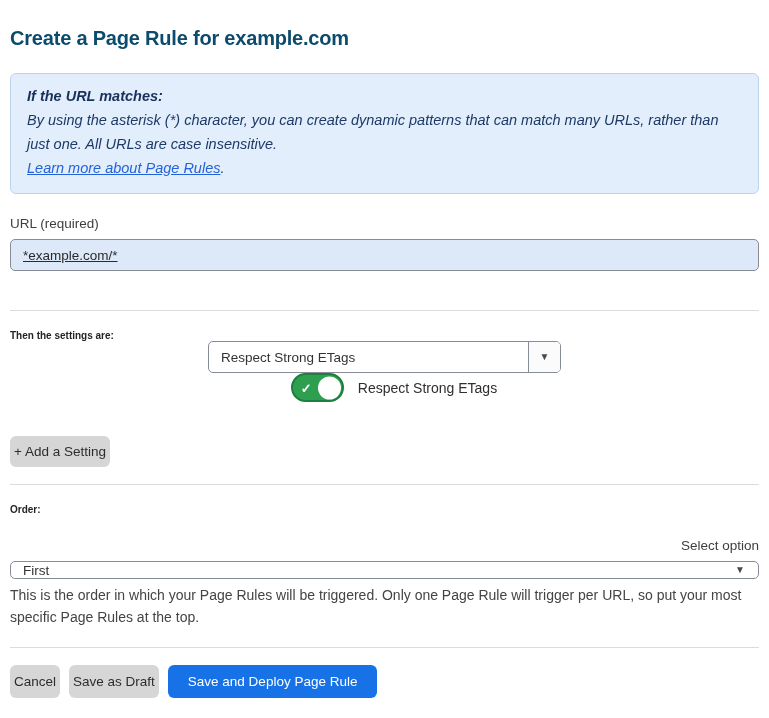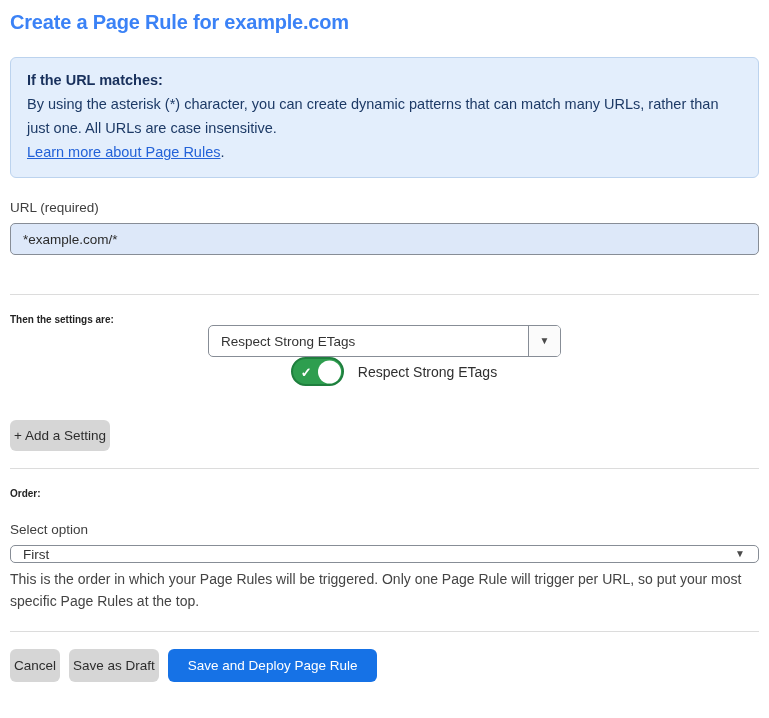"Create a Page Rule for" .page-title { color: #3b82f6 -> #0c4a6e; margin-top: 1px -> 17px }
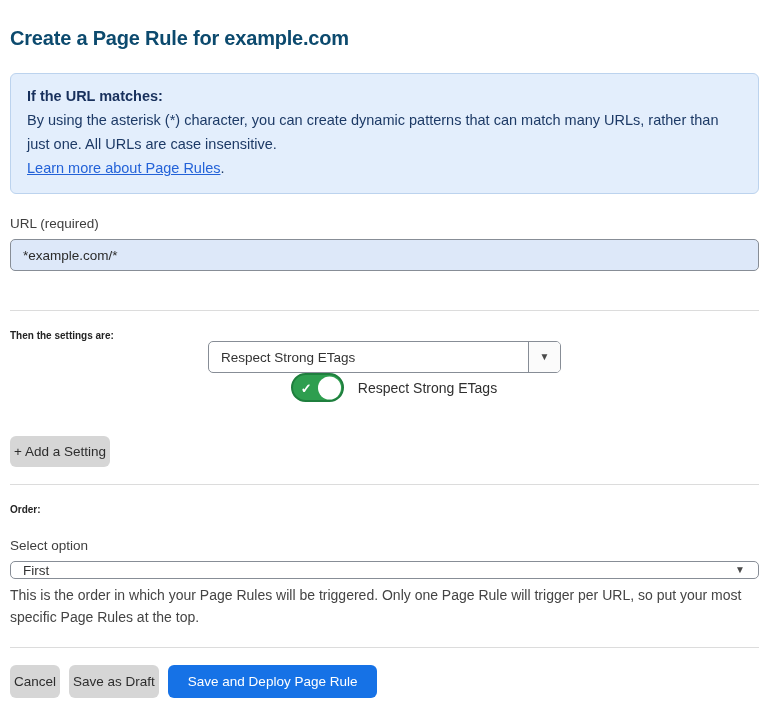"If the URL matches:" .info-box { font-style: none -> italic }
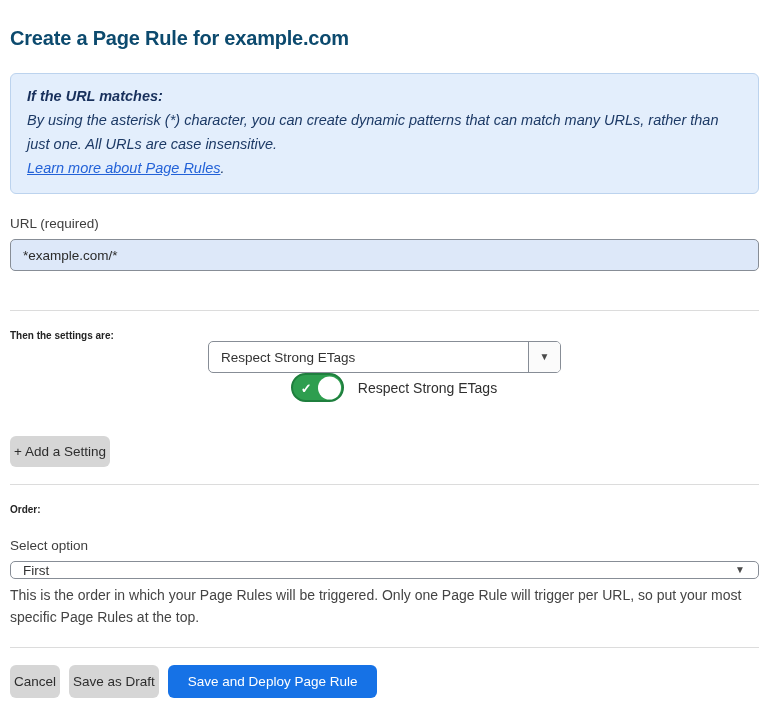"*example.com/*" .url-input { text-decoration: none -> underline }
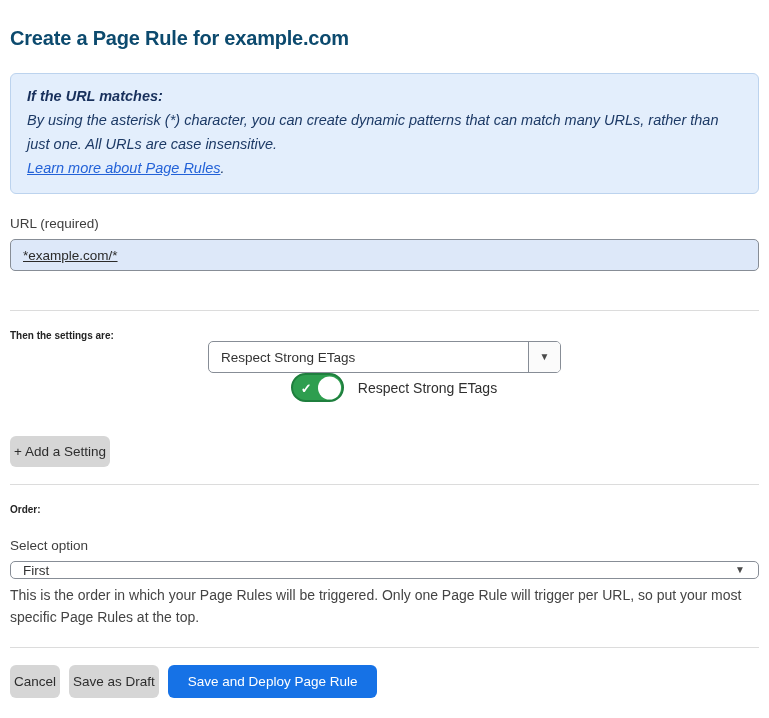"Select option" div.field-label { text-align: none -> right }
